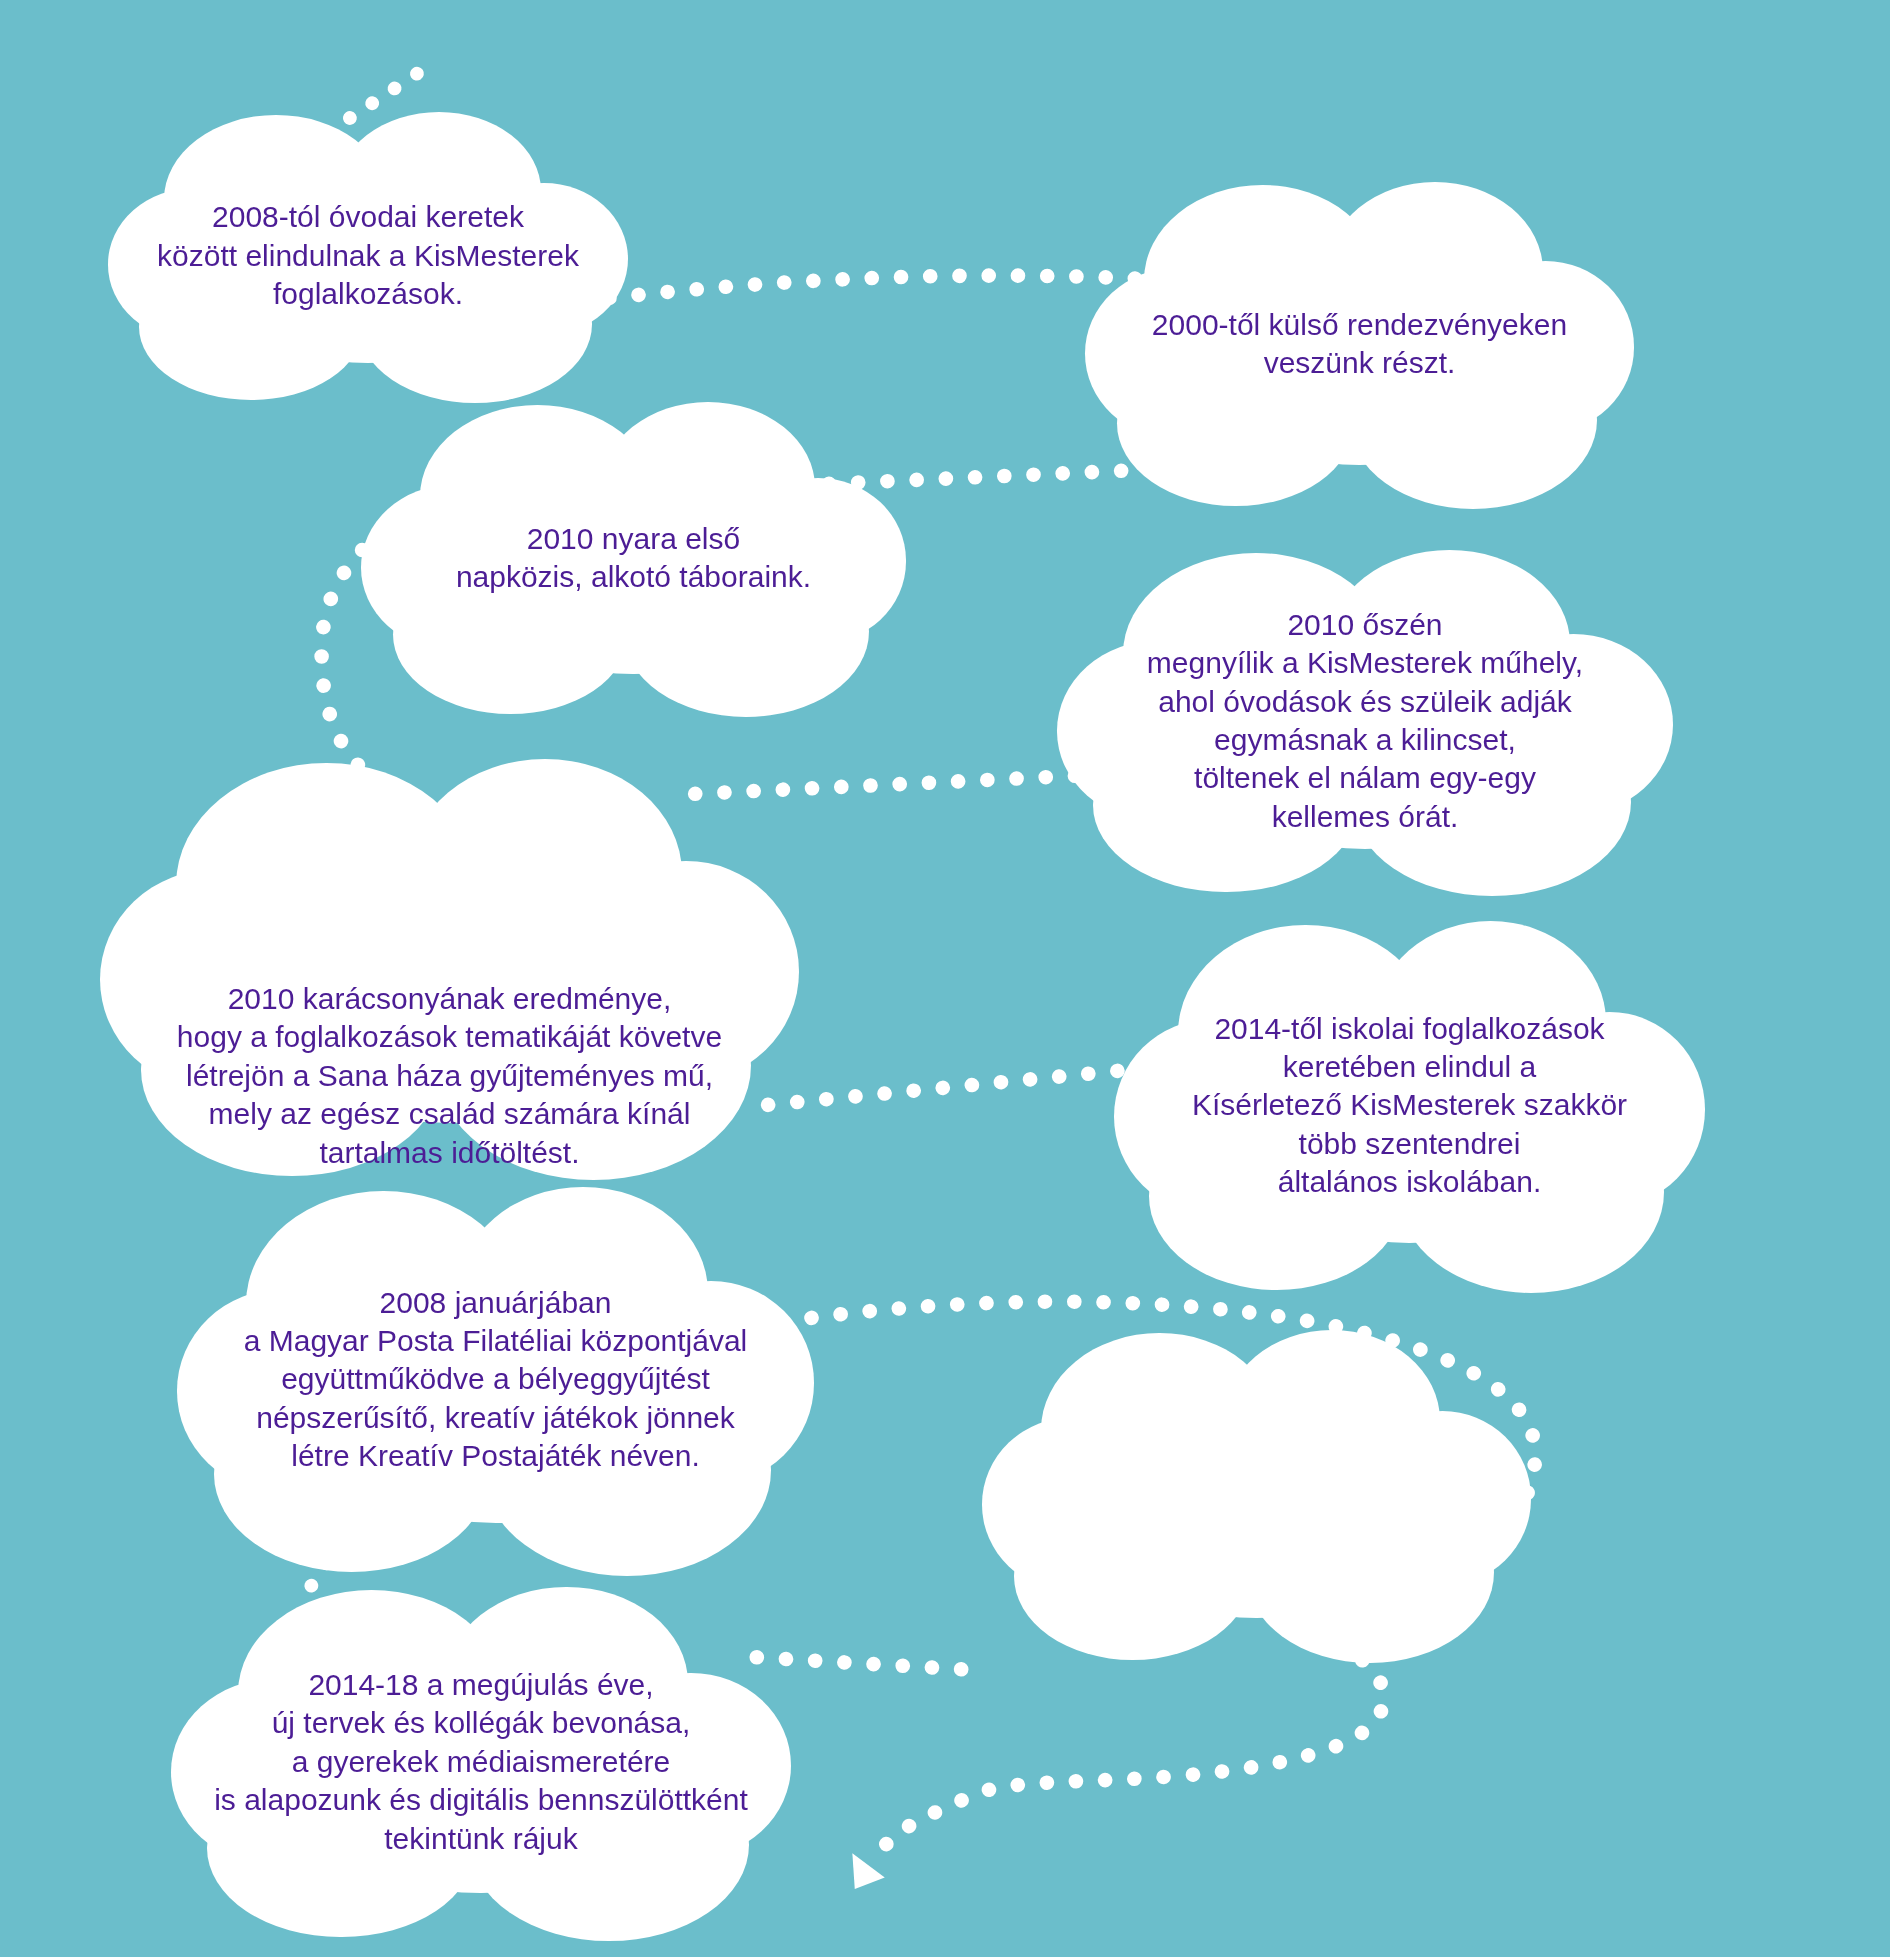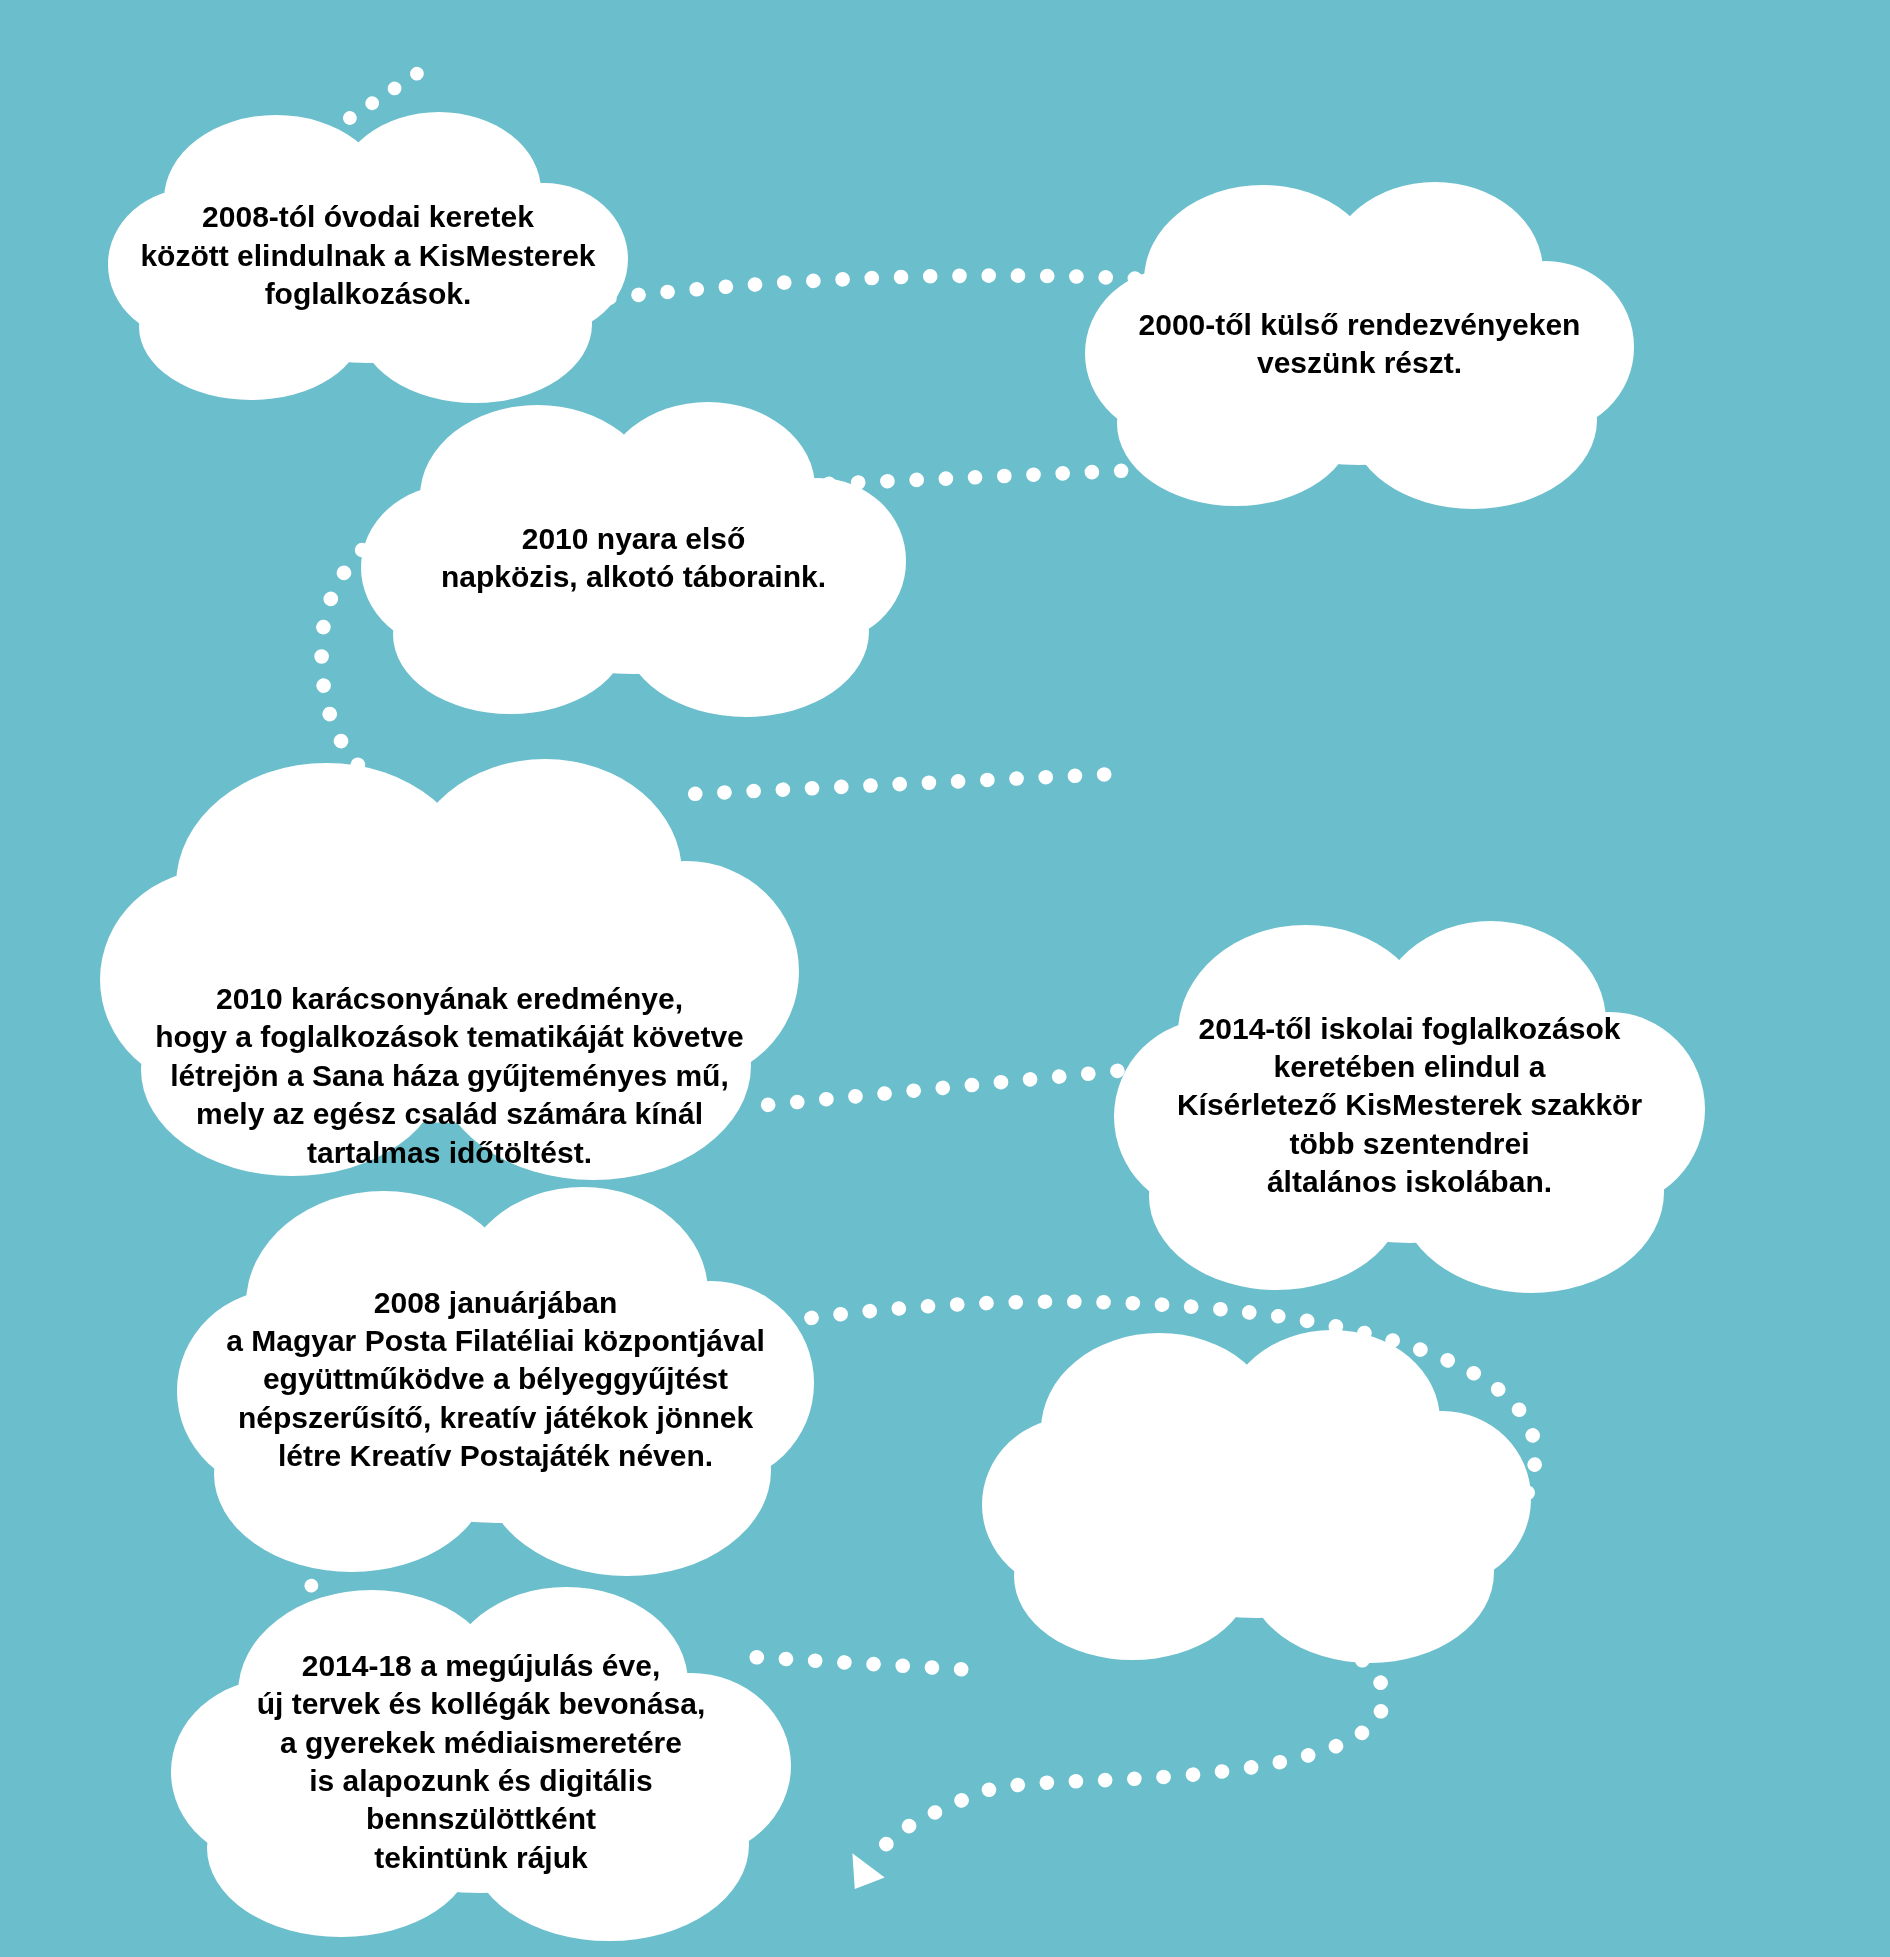"2008-tól óvodai keretek" .cloud-text { color: #000000 -> #4c1d95; font-weight: bold -> none }
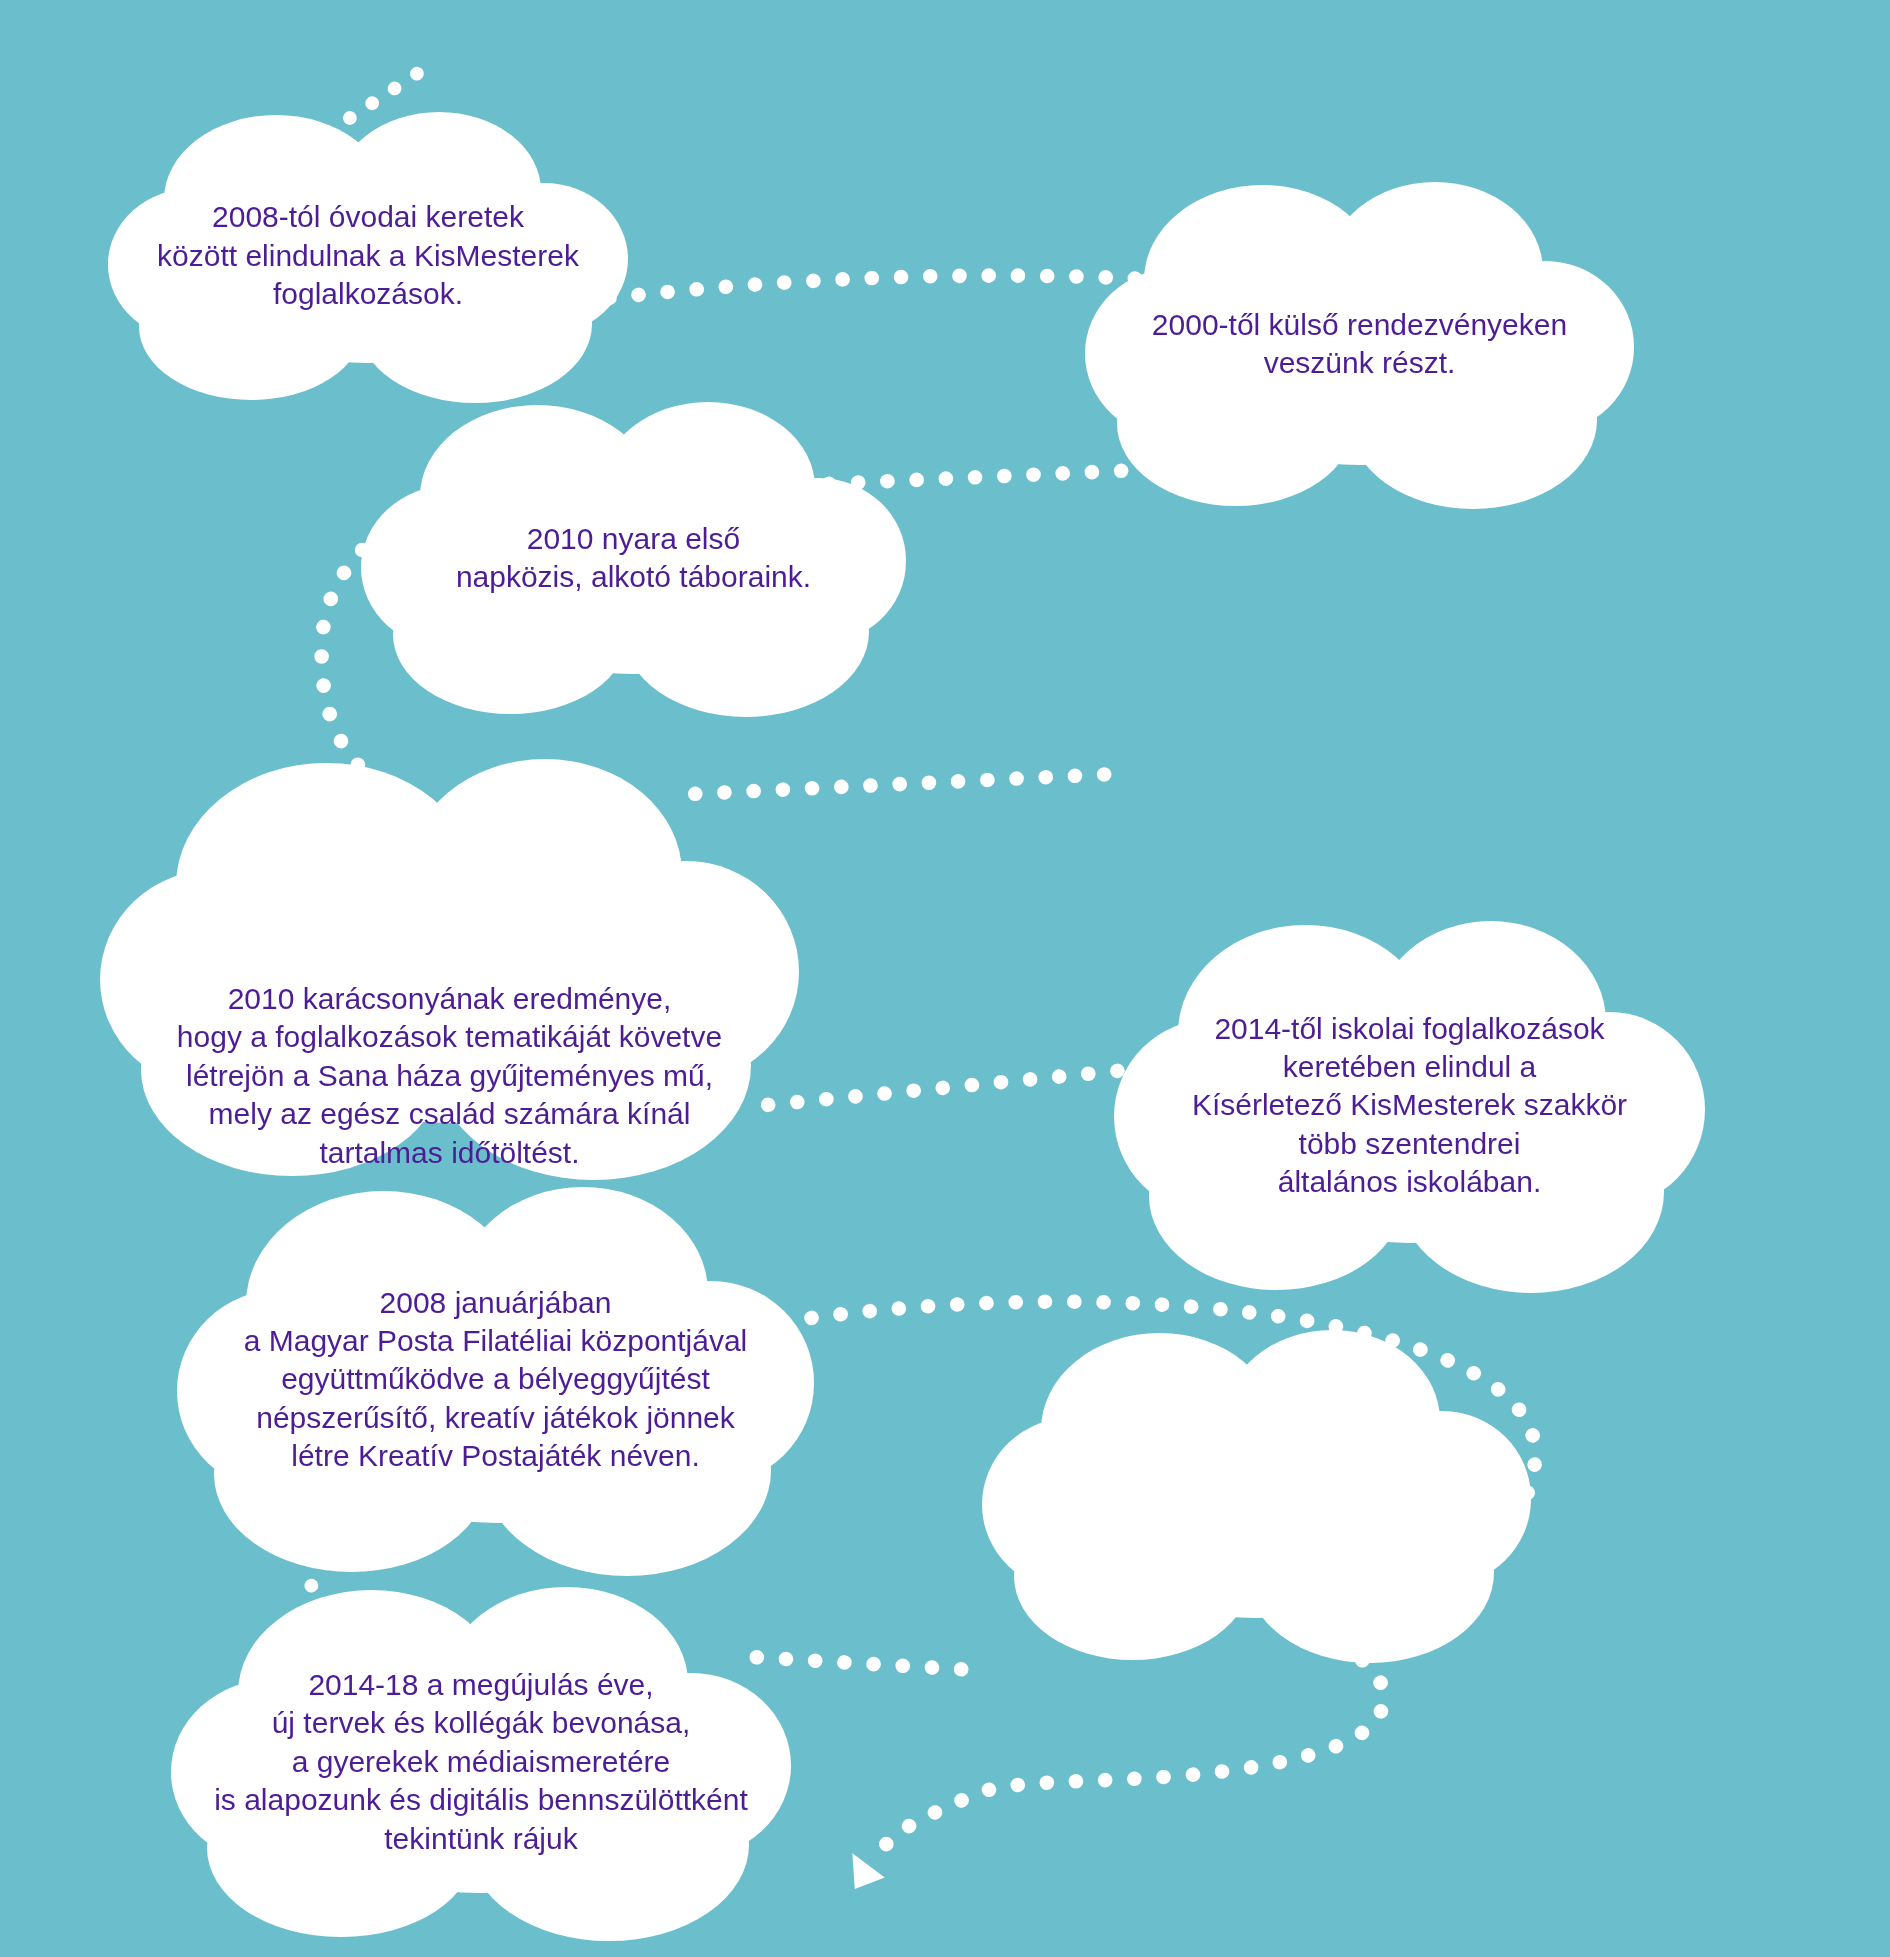"2010 őszén" div.cloud { html: none -> <div> <i></i> <i></i> <i></i> <i></i> <i></i> <i></i> <i></i> <div>2010 őszén megnyílik a KisMesterek műhely, ahol óvodások és szüleik adják egymásnak a kilincset, töltenek el nálam egy-egy kellemes órát.</div> </div> }
